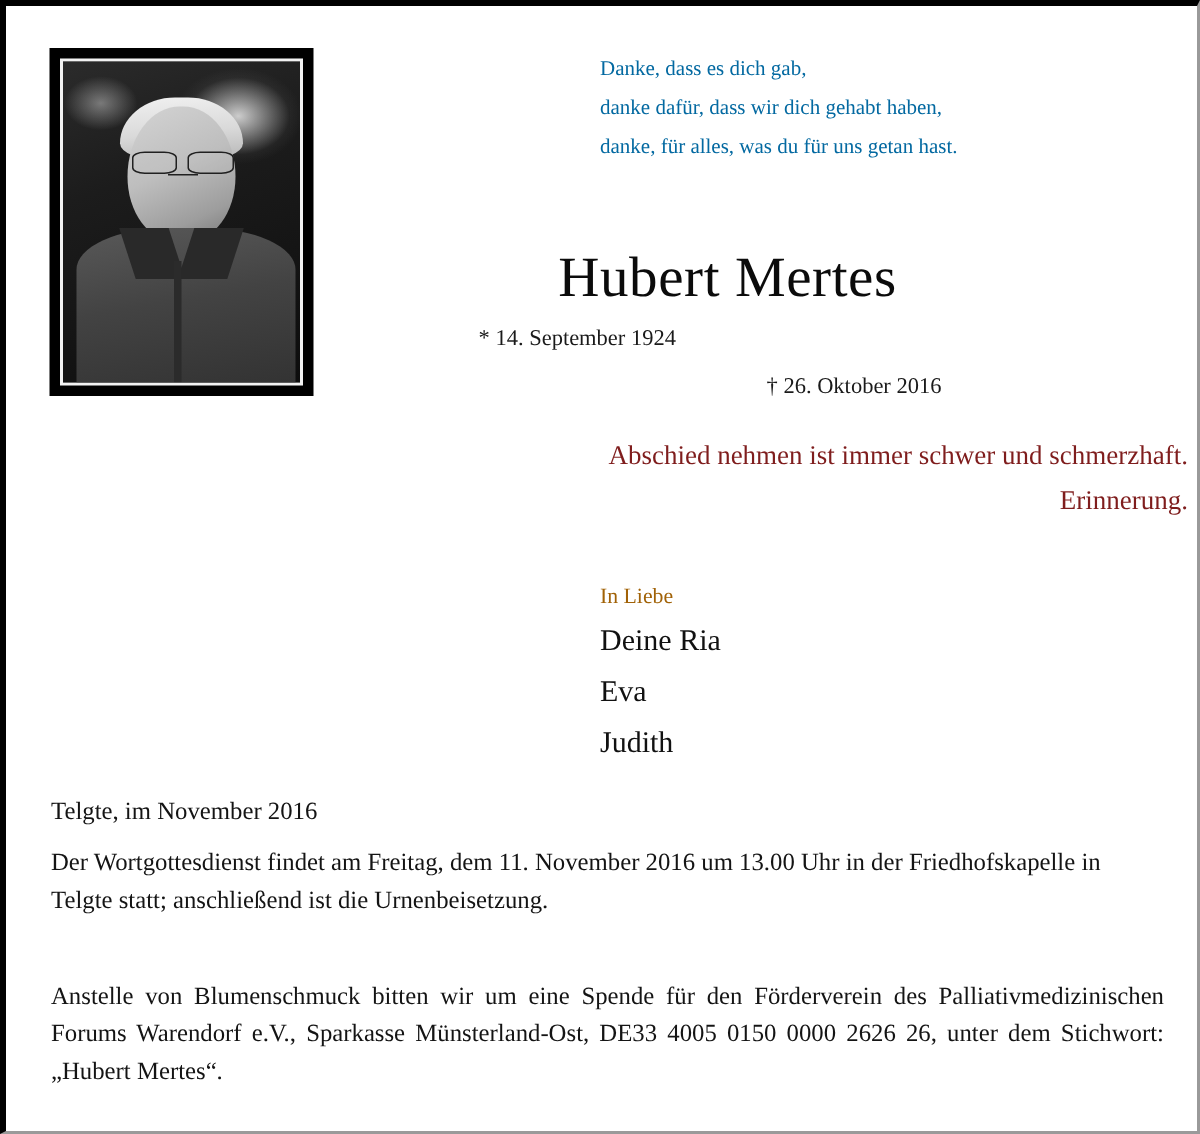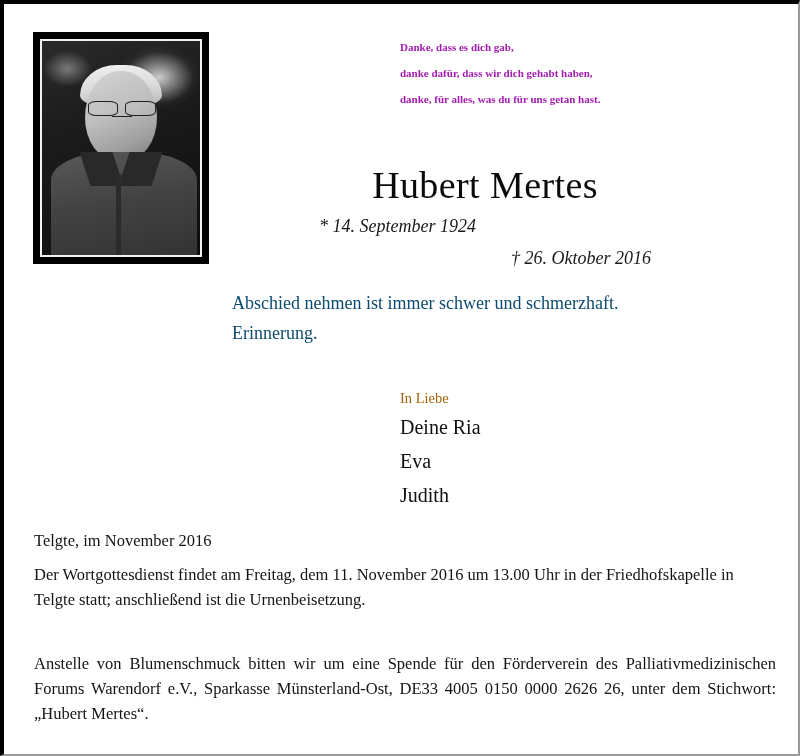"Danke, dass es dich gab," .verse { color: #a21caf -> #0369a1; font-size: 11px -> 14px; font-weight: bold -> none }
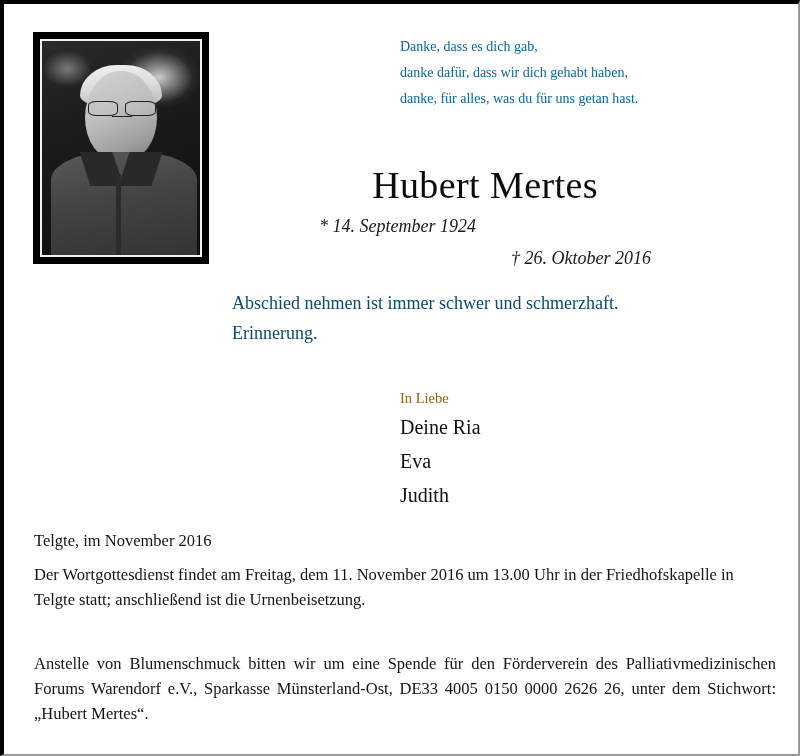"* 14. September 1924" .dates { font-size: 18px -> 15px; font-style: italic -> none }
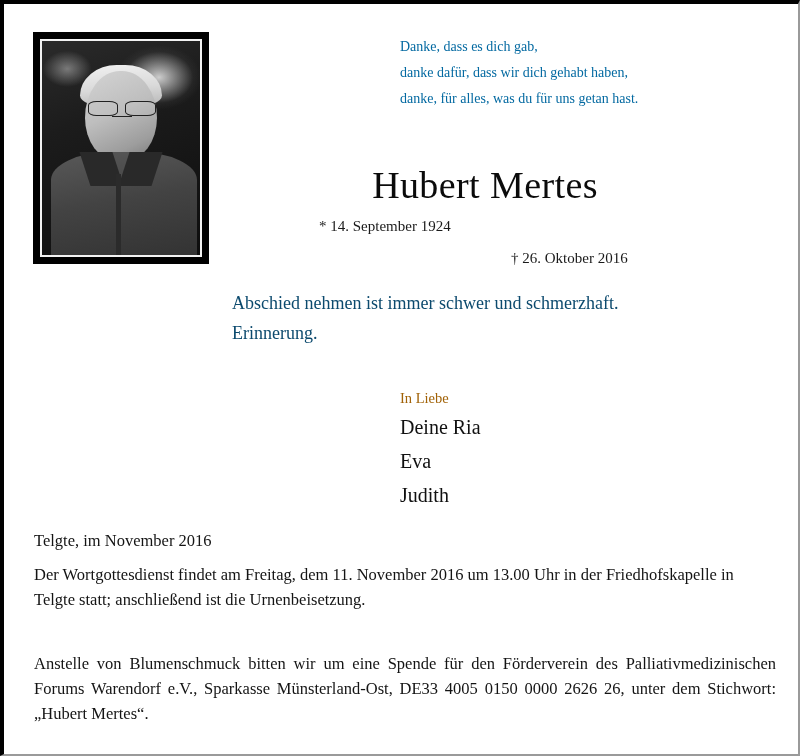"Abschied nehmen ist immer schwer" .farewell { color: #0c4a6e -> #7f1d1d; text-align: none -> right }
